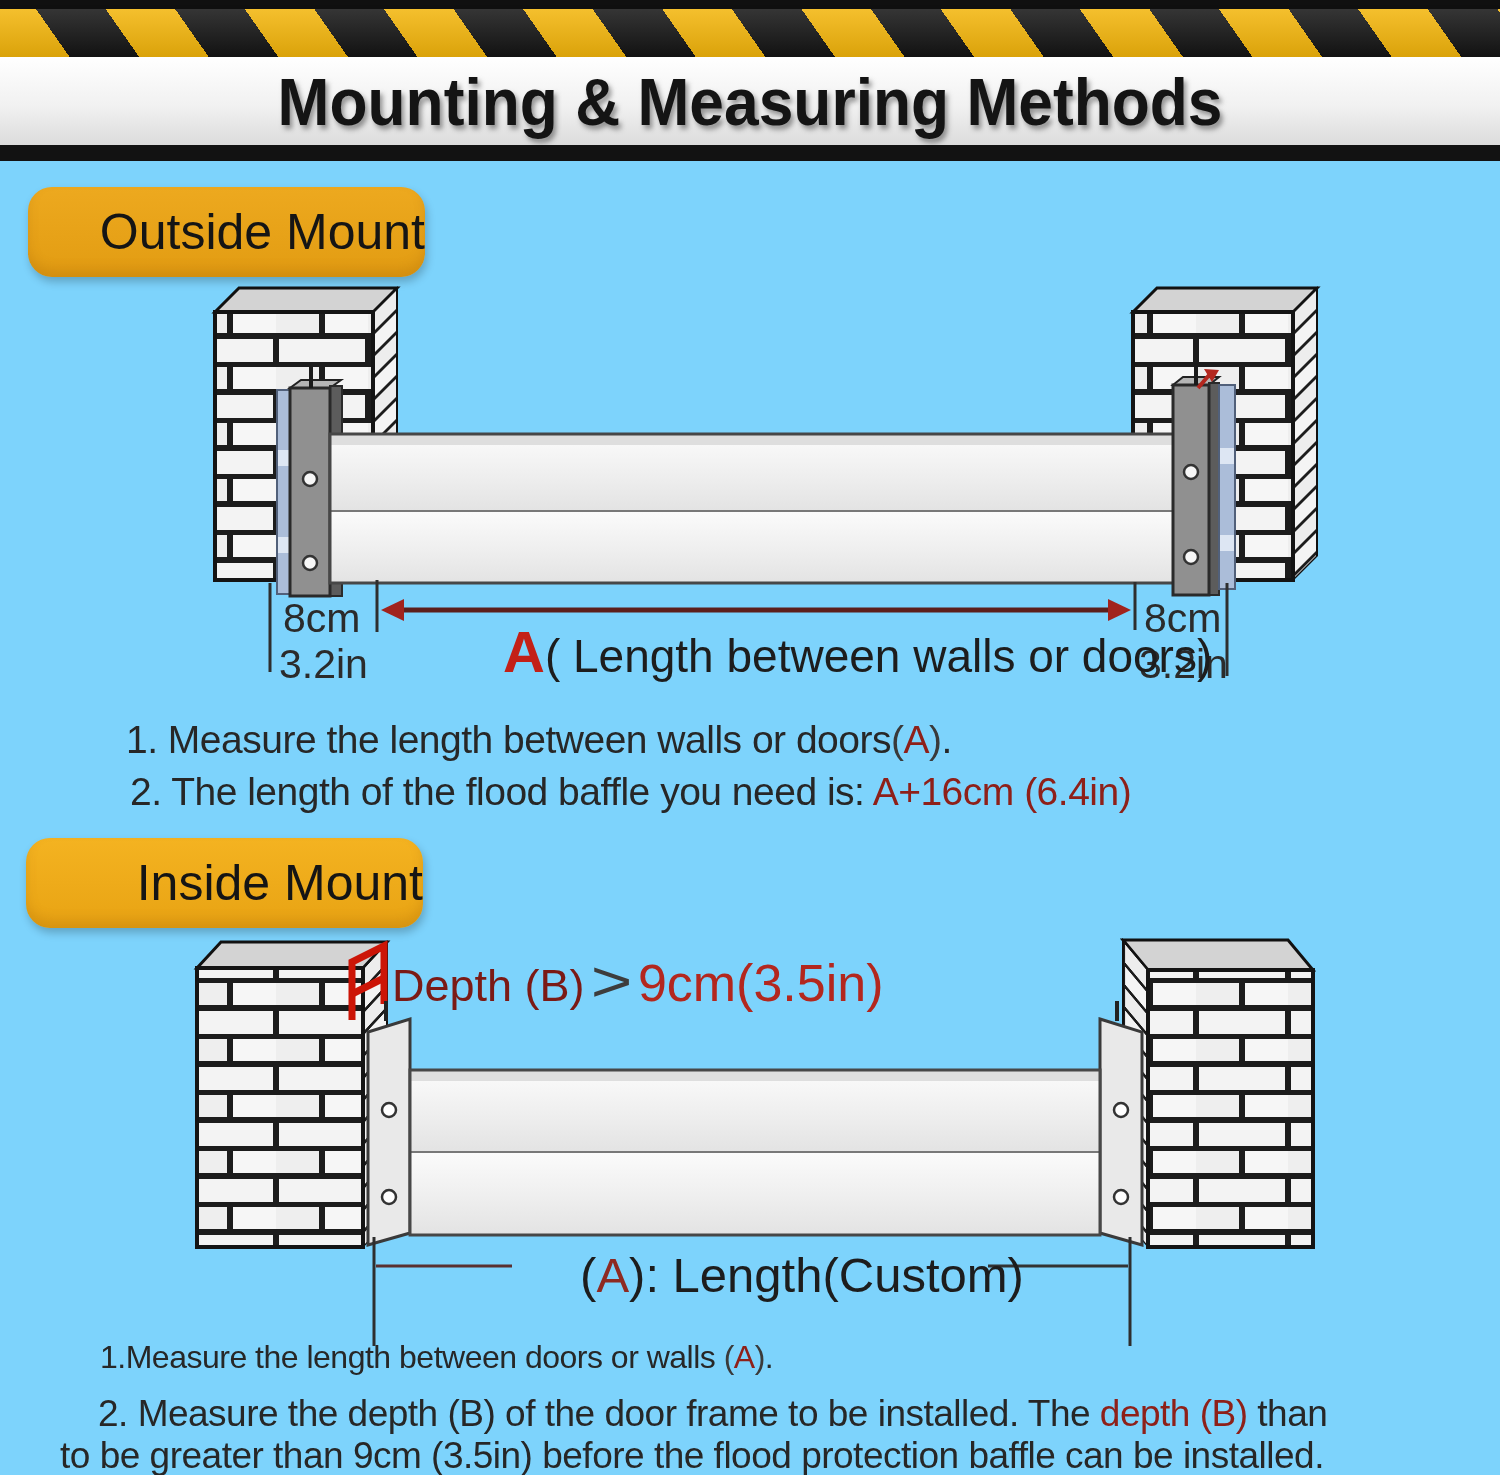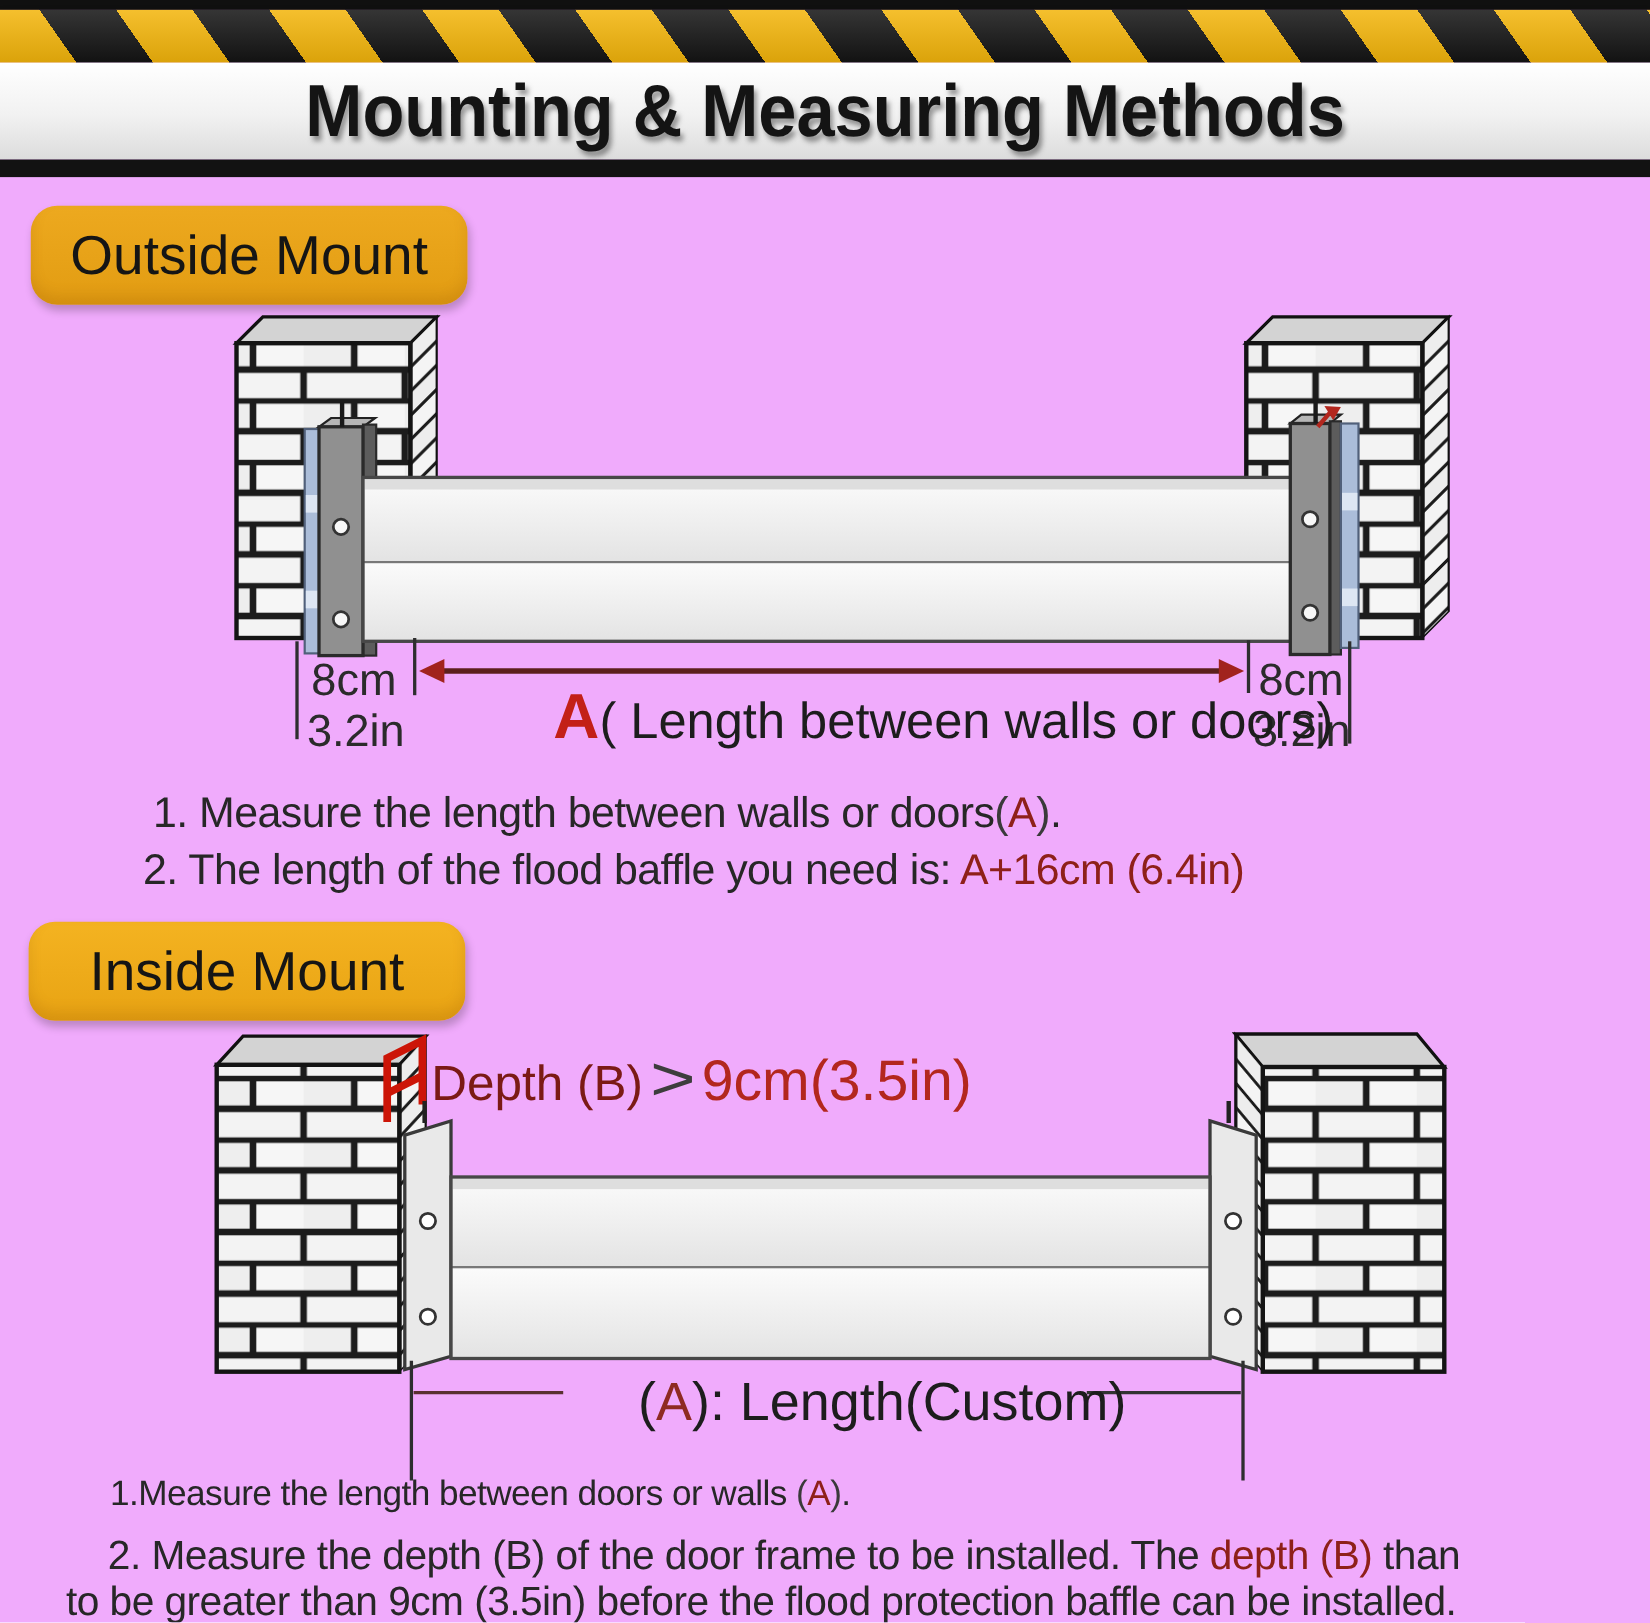"Mounting & Measuring Methods" .page { background: #f0abfc -> #7dd3fc }
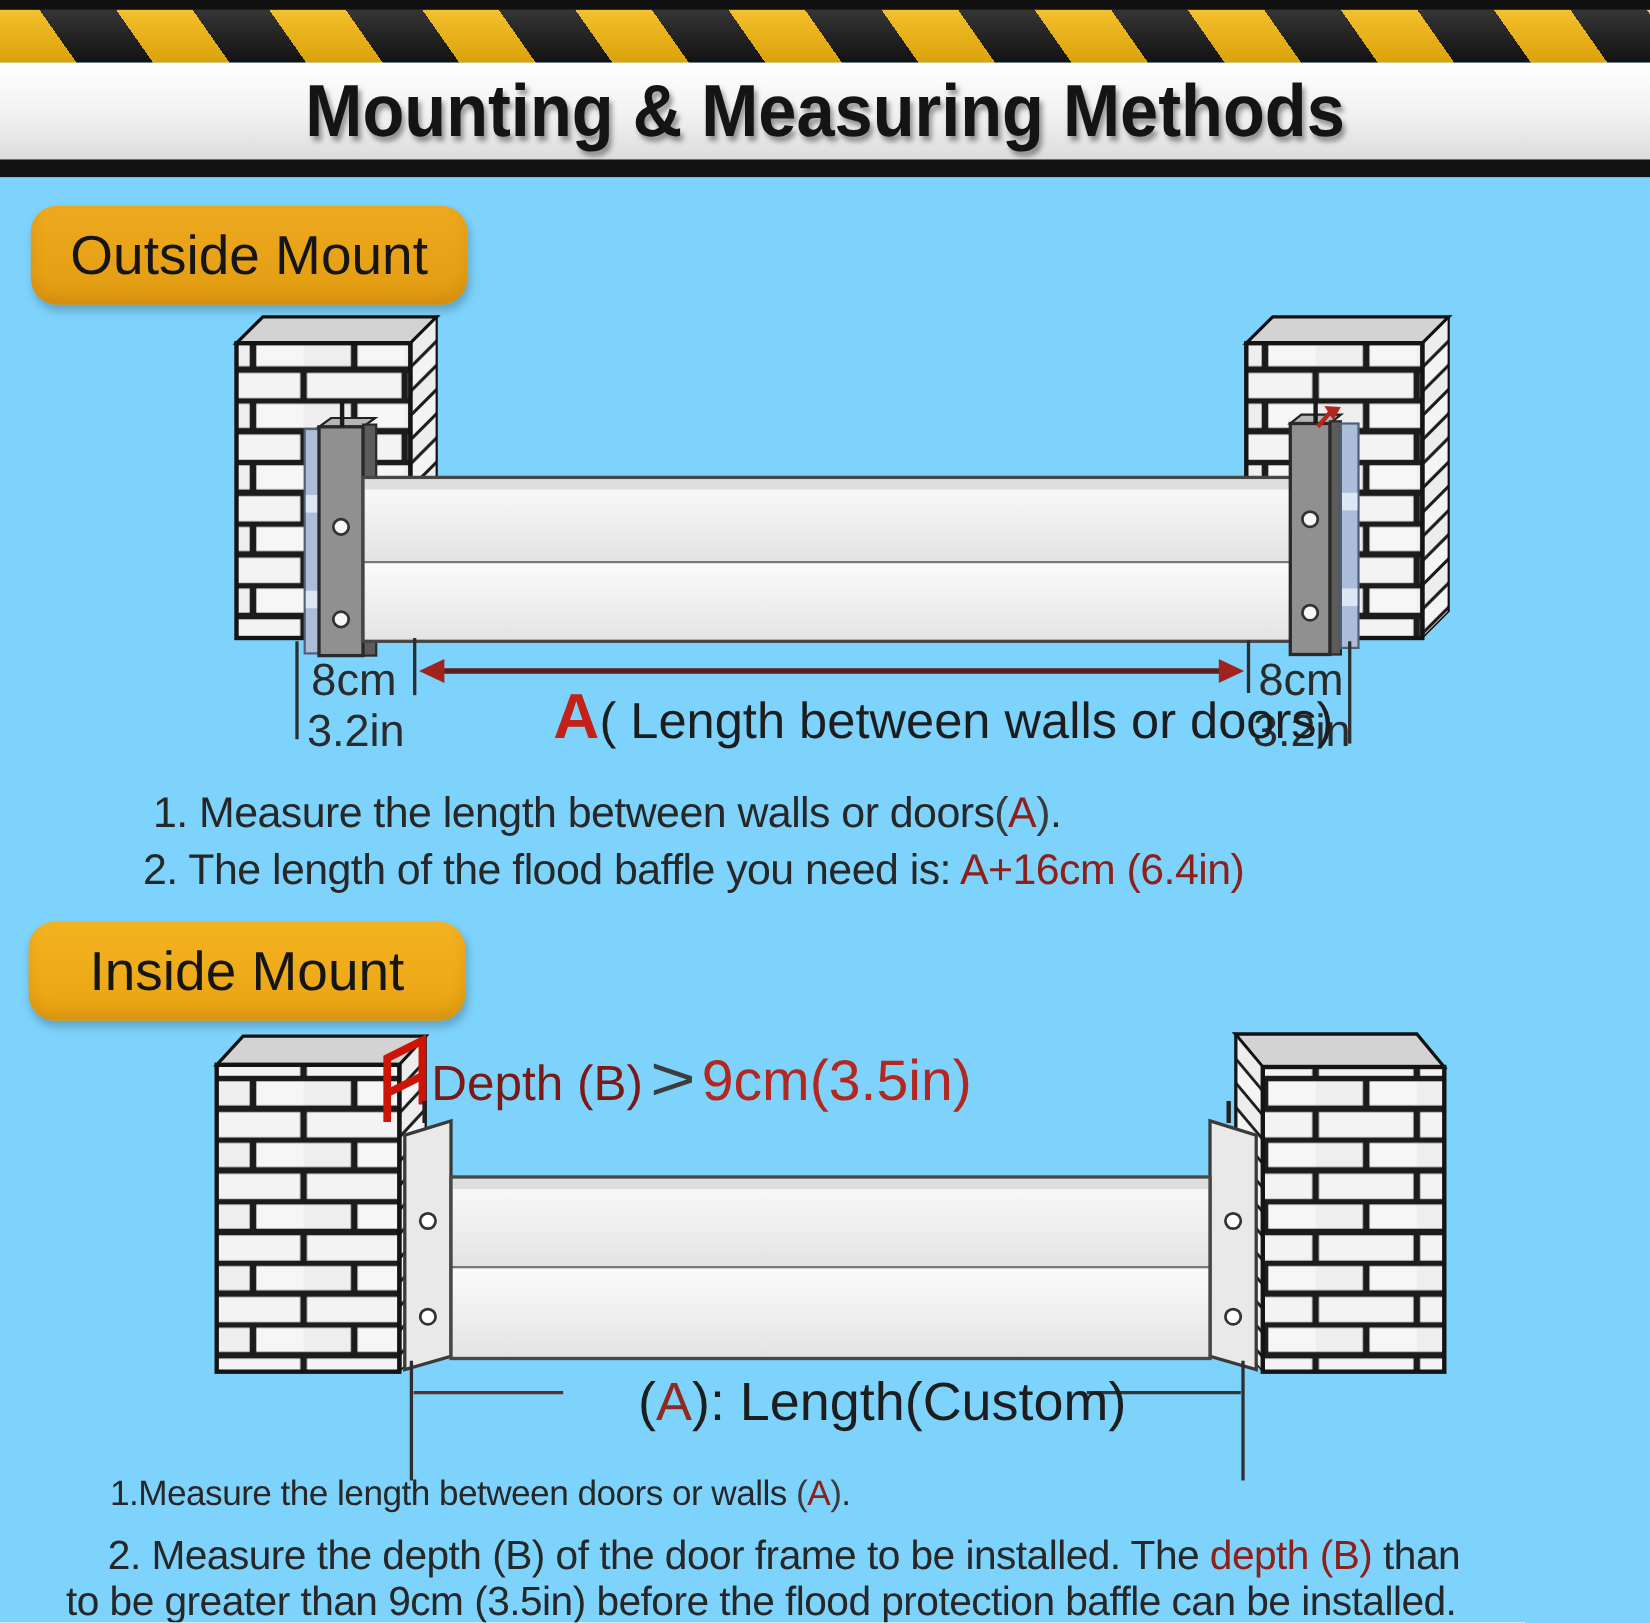"Outside Mount" .badge { justify-content: center -> flex-end }
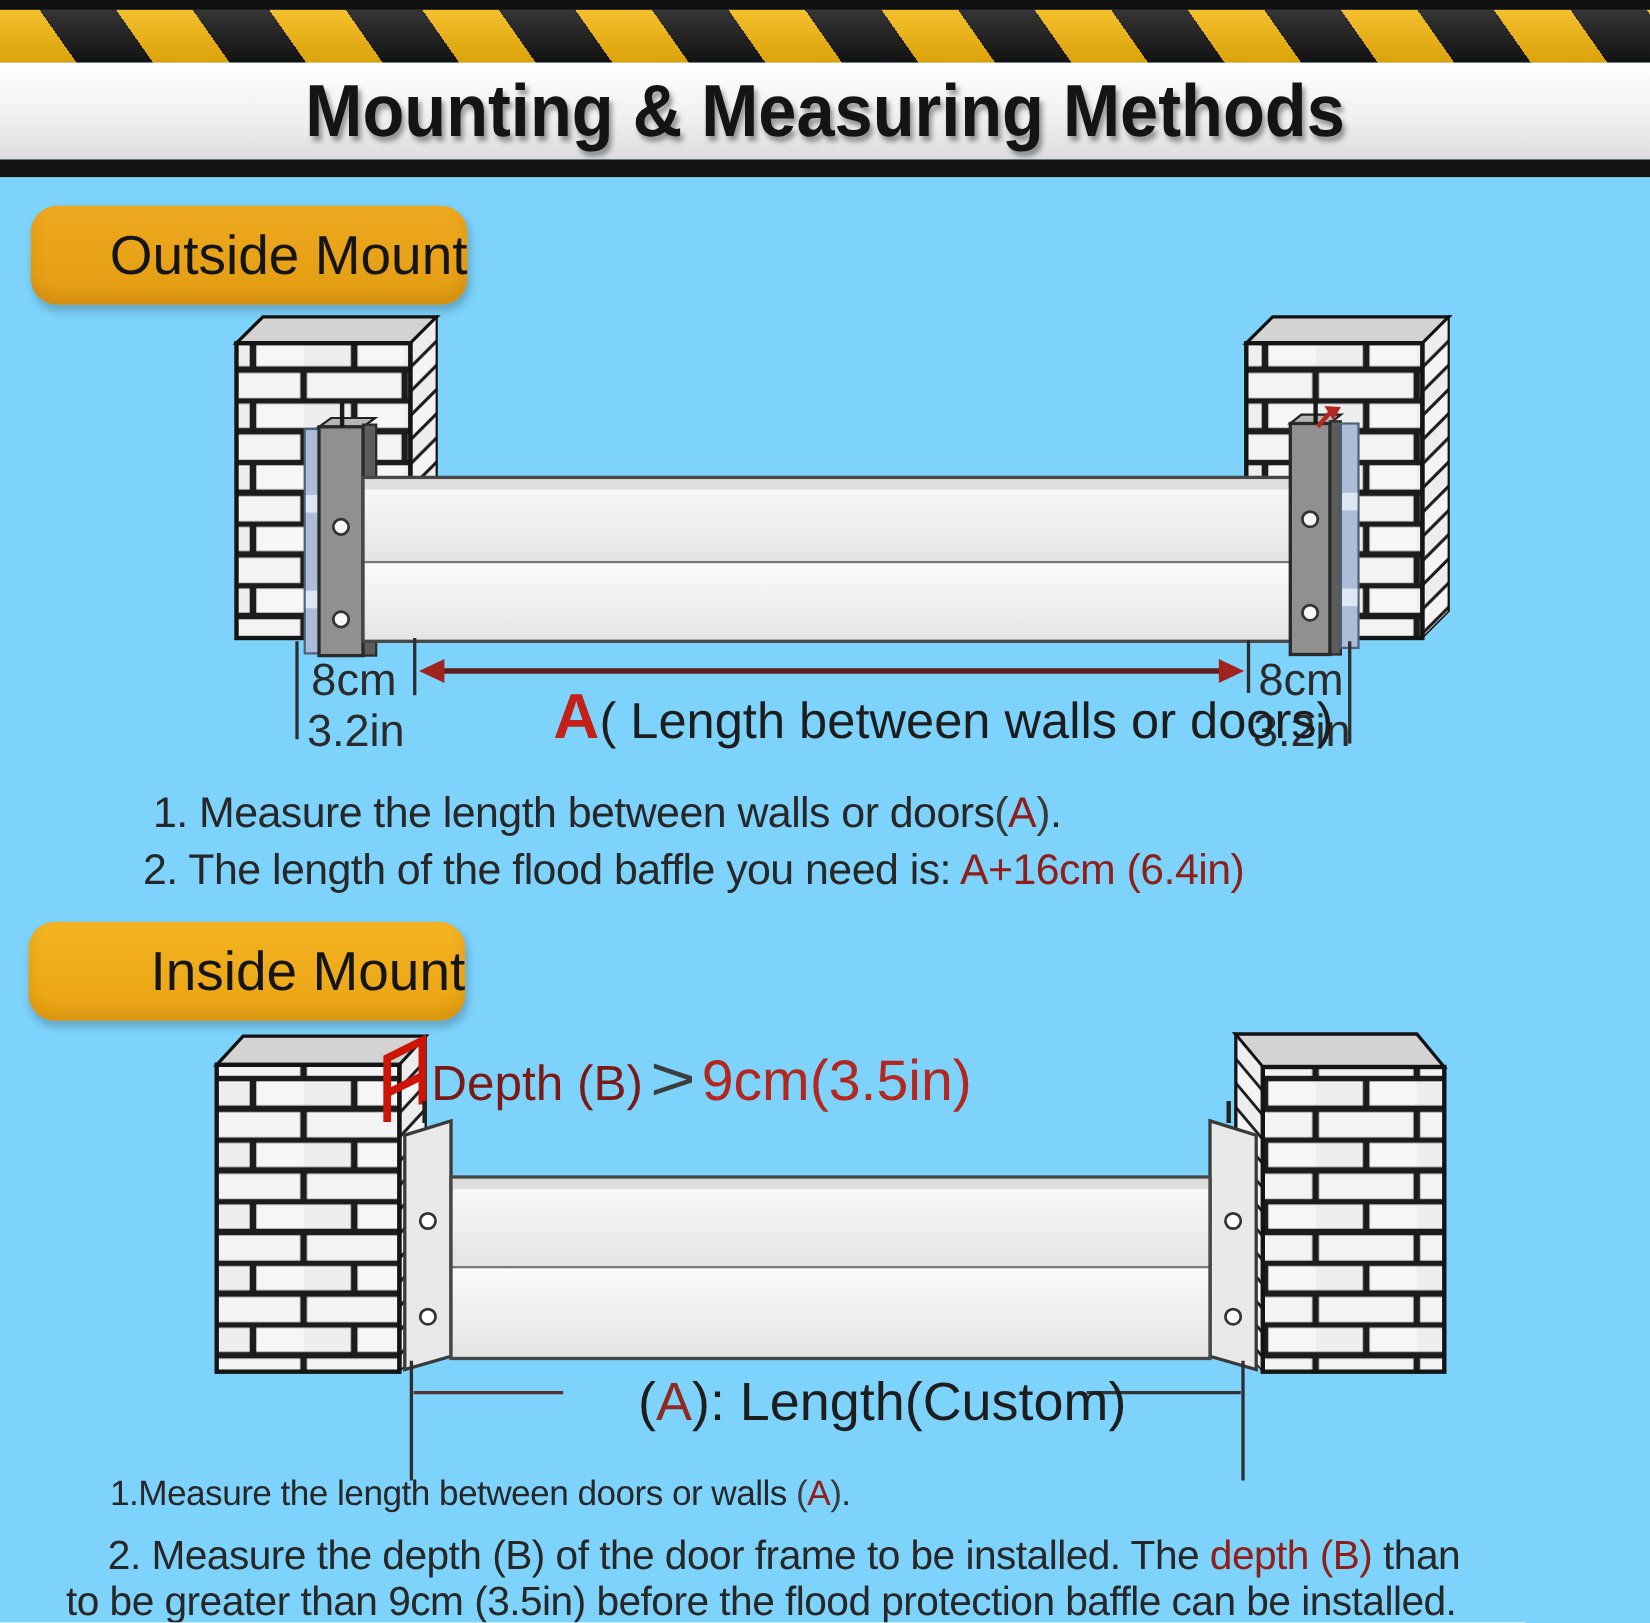"1. Measure the length between" div.step { left: 139px -> 126px }
